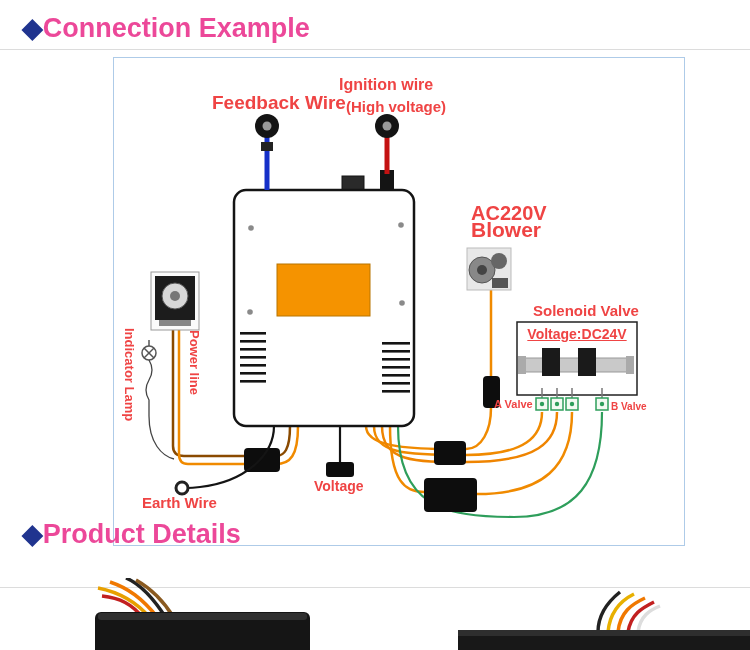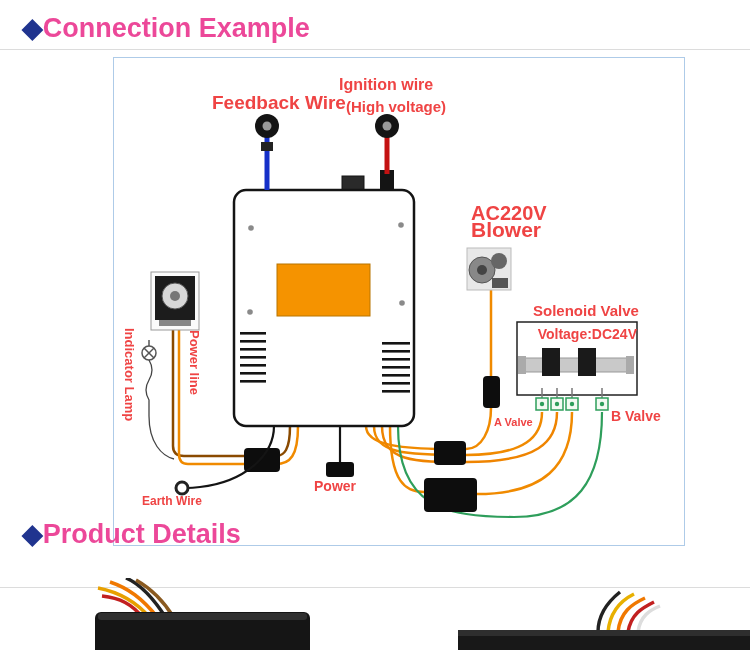"Voltage:DC24V" div.dlabel { text-align: right -> center; text-decoration: none -> underline }
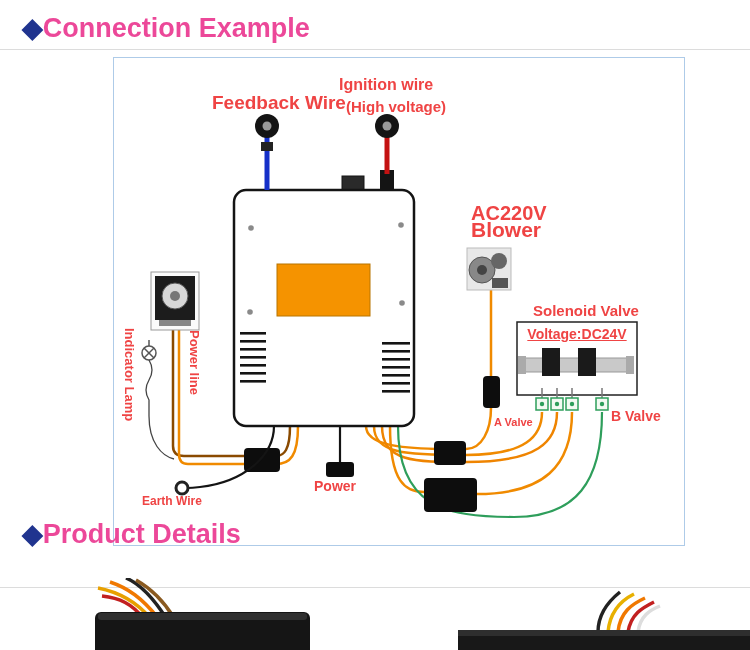"A Valve" div.dlabel { top: 358px -> 340px }
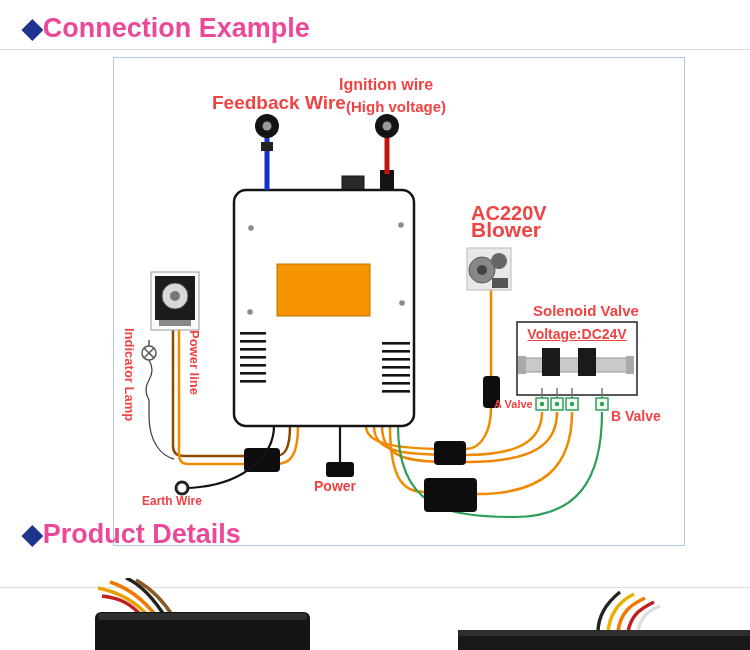"B Valve" div.dlabel { font-size: 14px -> 10px; top: 351px -> 343px }
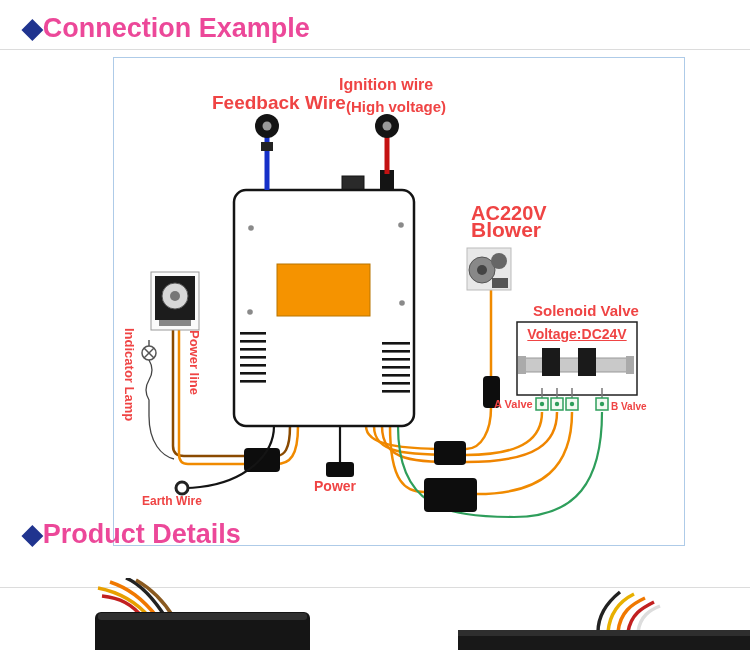"Power" div.dlabel { text: Power -> Voltage }
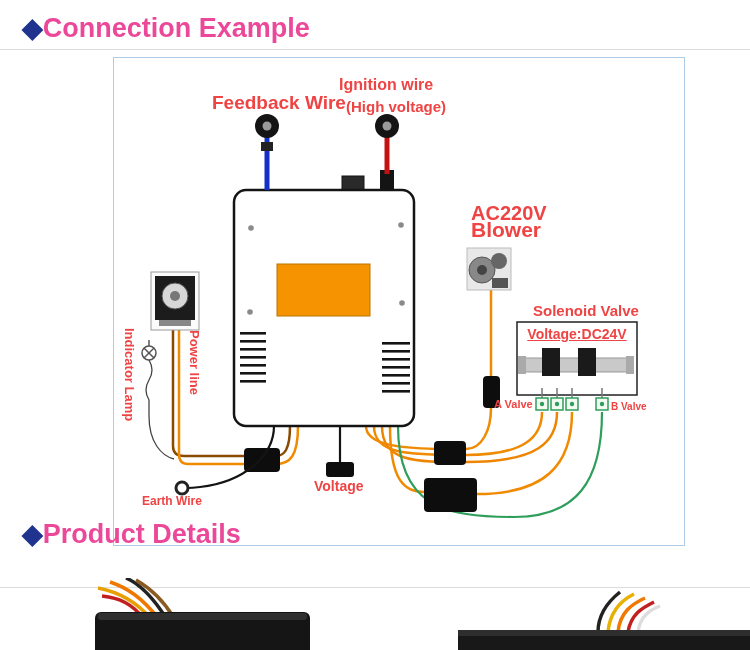"Earth Wire" div.dlabel { font-size: 12px -> 15px }
